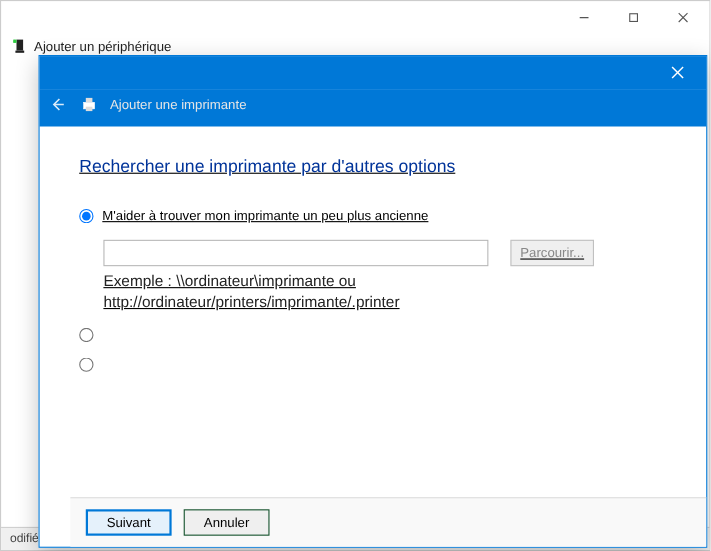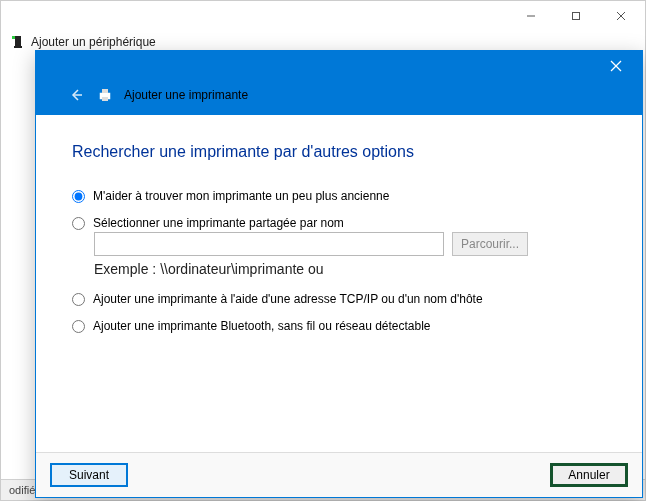"Ajouter une imprimante" .wizard-header { color: #000000 -> #e5e5e5; padding: 4px 14px 10px 30px -> 4px 14px 10px 6px }
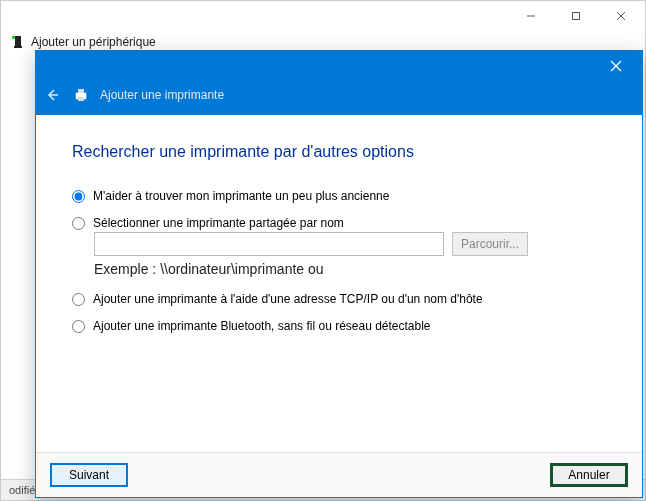"Rechercher une imprimante par d'autres" .wizard-body { text-decoration: none -> underline }
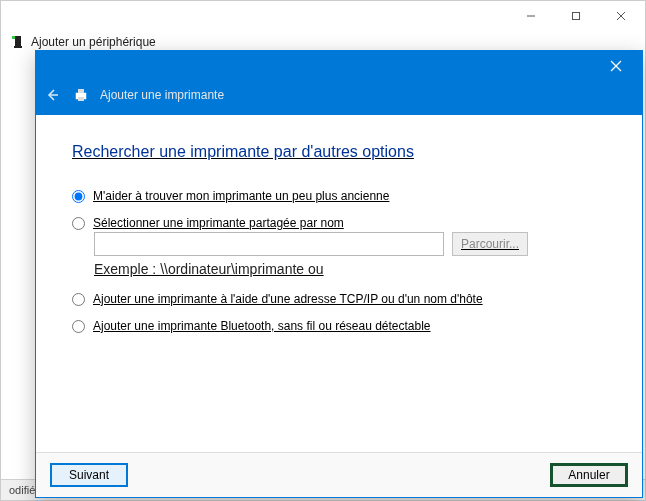"Sélectionner une imprimante partagée par" label.option-row { html: <label> <input> <span>Sélectionner une imprimante partagée par nom</span> </label> -> none }
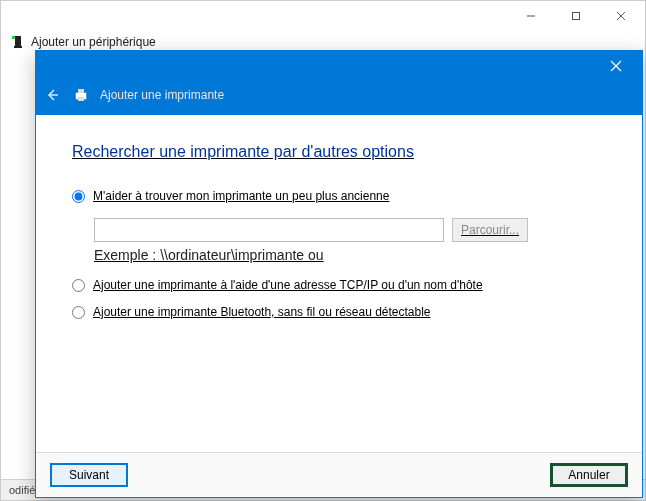"Parcourir..." .shared-input-row { gap: 8px -> 20px }
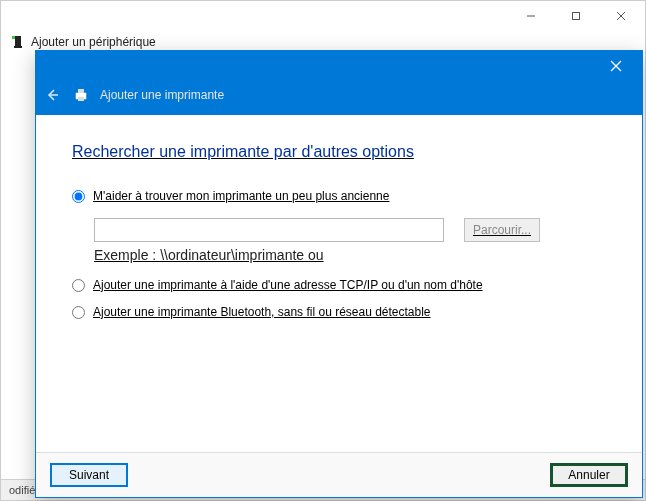"http://ordinateur/printers/imprimante/.p" span { html: none -> <span>http://ordinateur/printers/imprimante/.printer</span> }
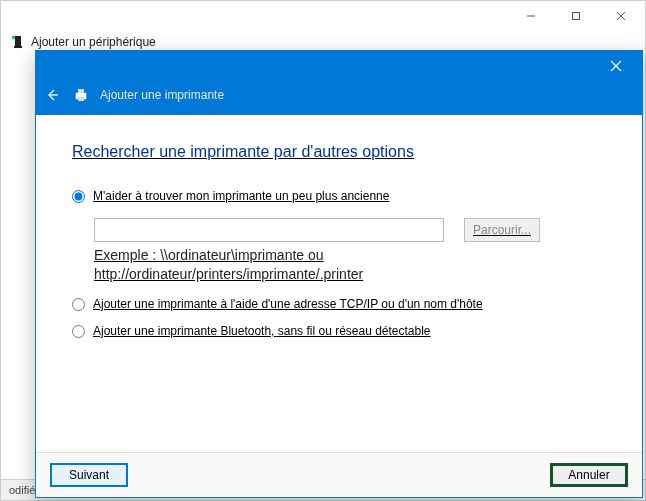"Ajouter une imprimante à l'aide" span { html: <span>Ajouter une imprimante à l'aide d'une adresse TCP/IP ou d'un nom d'hôte</span> -> none }
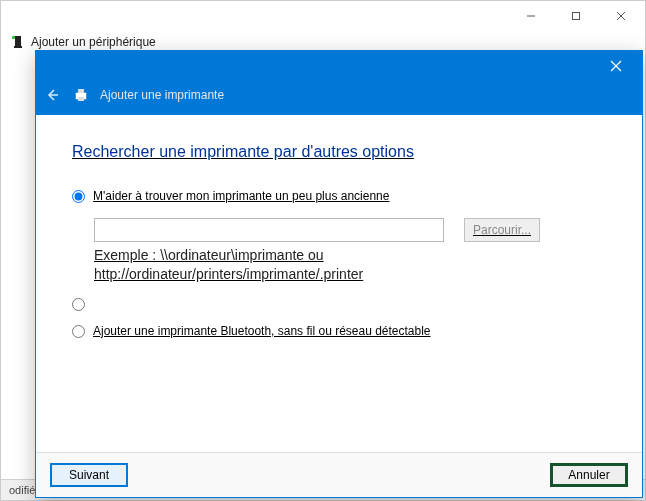"Ajouter une imprimante Bluetooth, sans" span { html: <span>Ajouter une imprimante Bluetooth, sans fil ou réseau détectable</span> -> none }
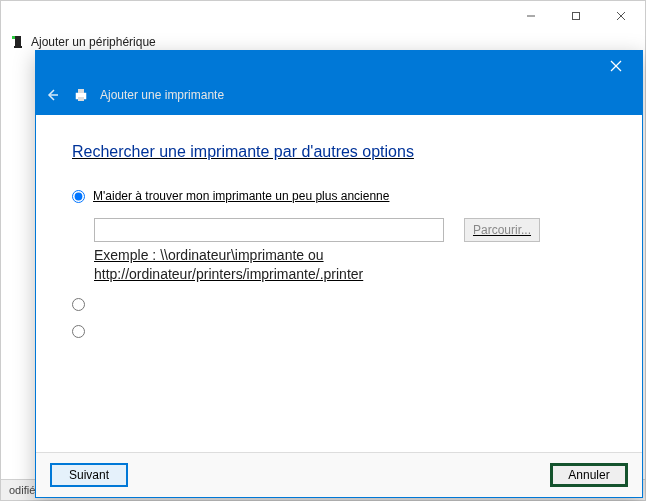"Suivant" .wizard-footer { justify-content: space-between -> flex-start; margin-left: none -> 28px }
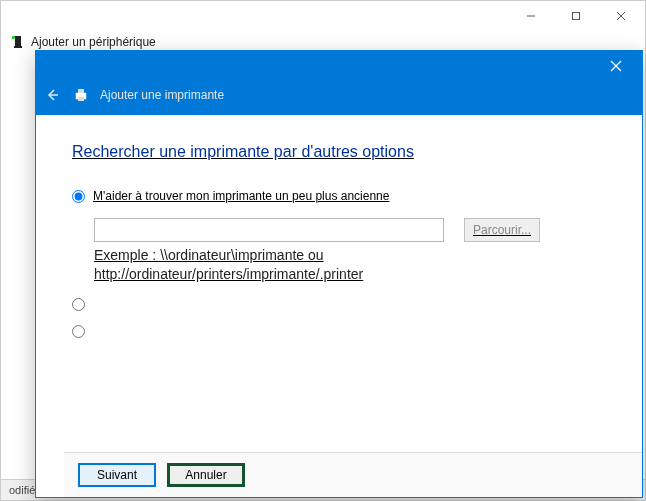"Annuler" .btn { border: 3px solid #14532d -> 1px solid #14532d }
